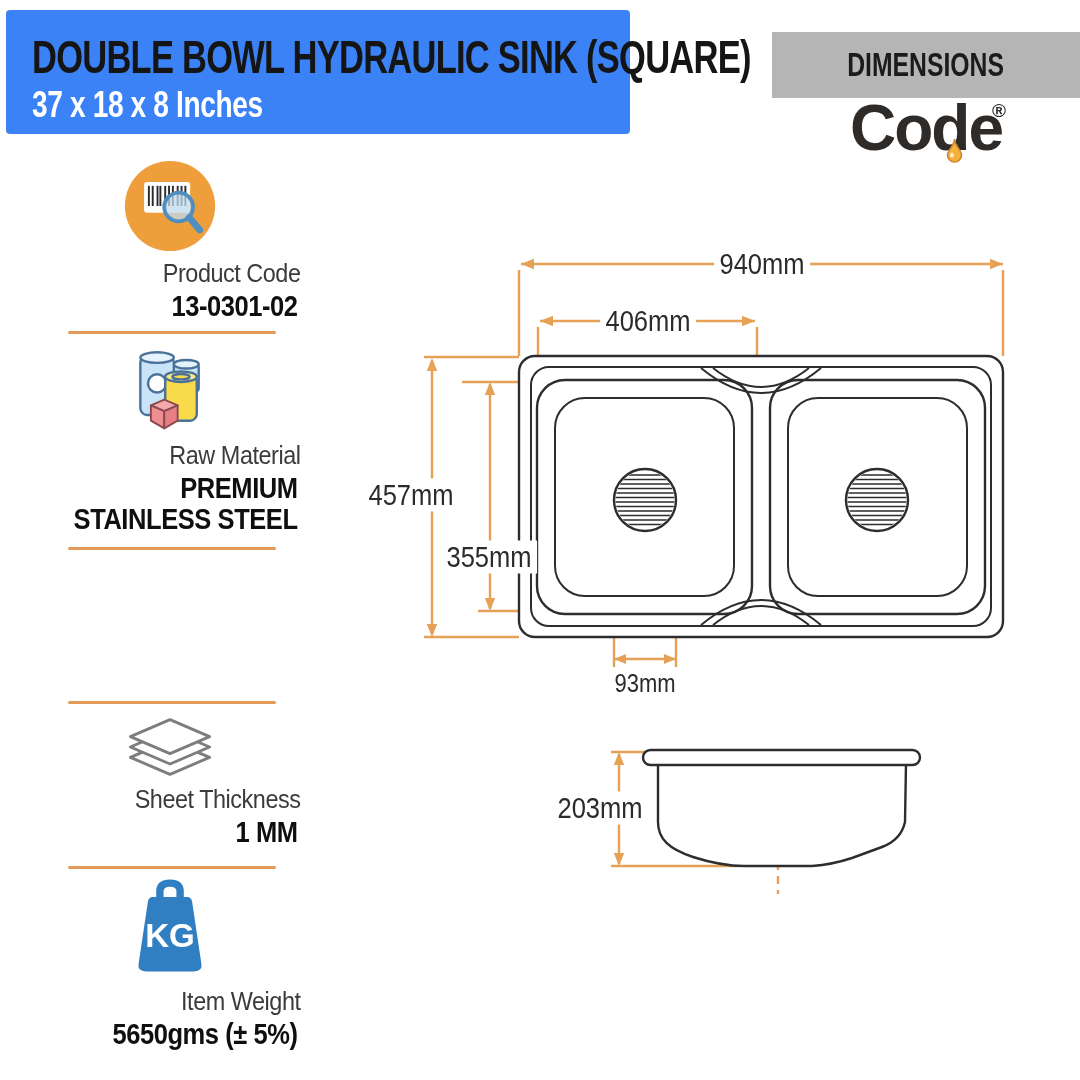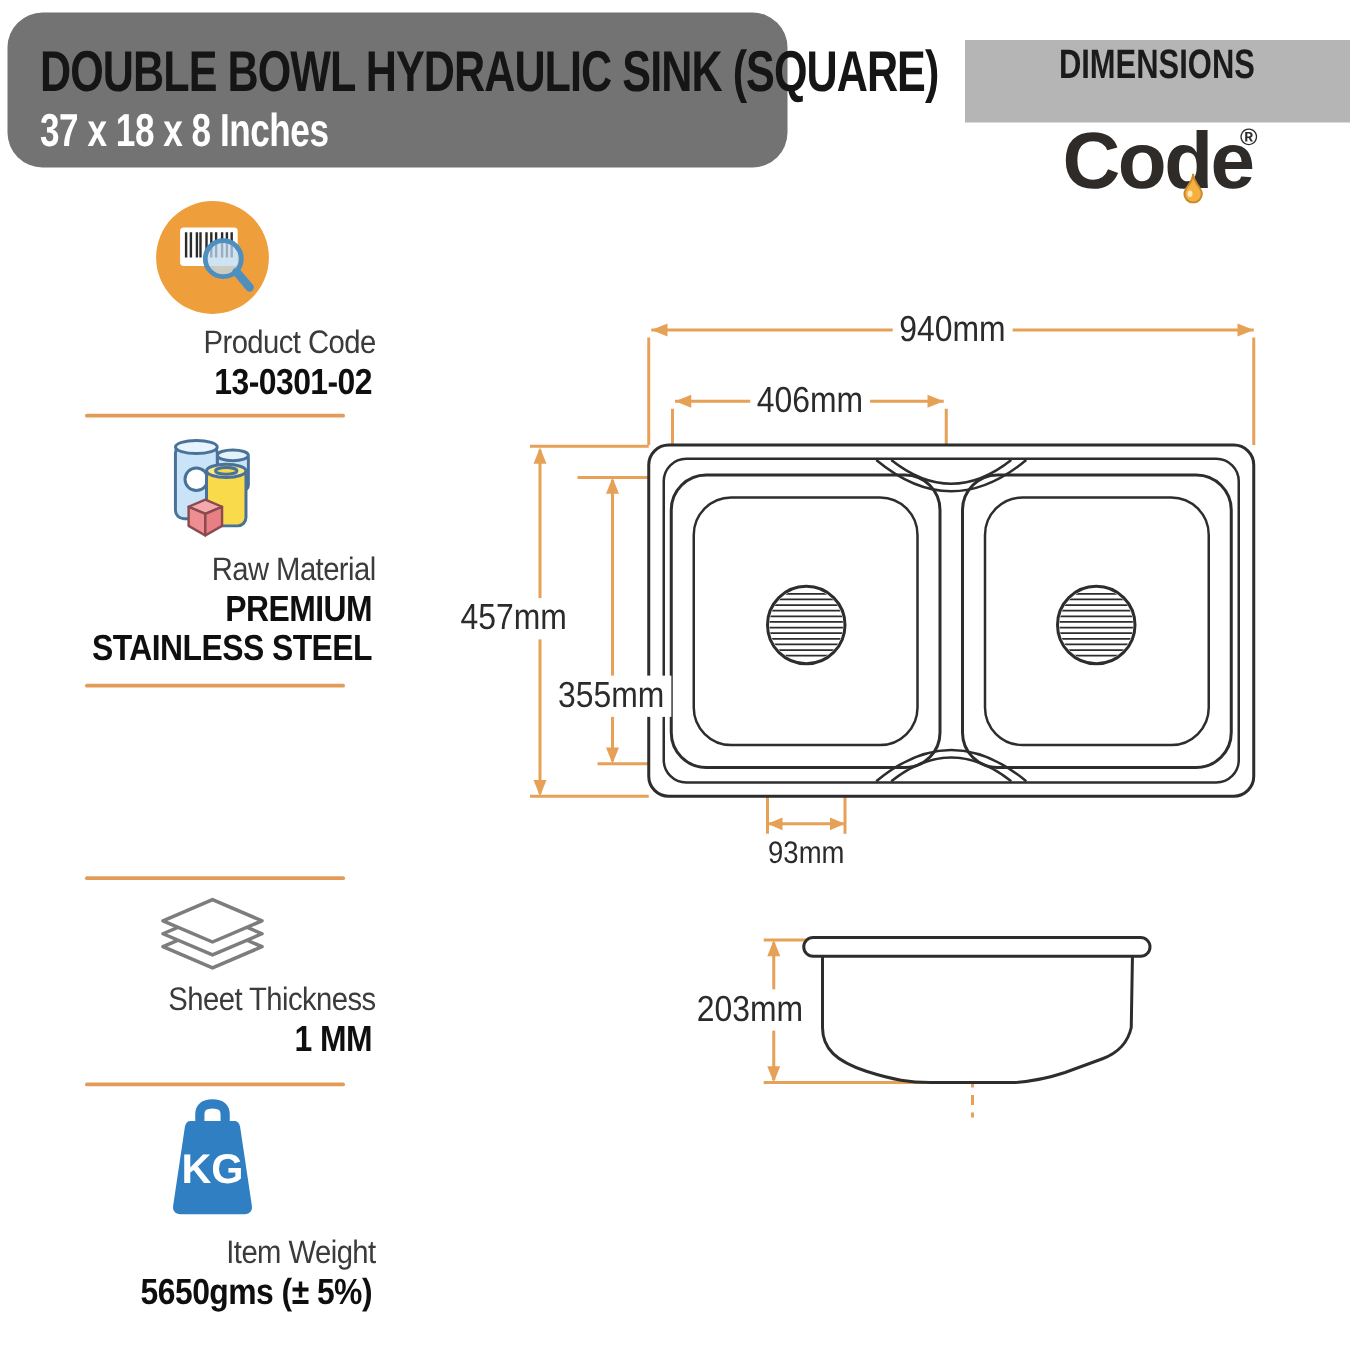"DOUBLE BOWL HYDRAULIC SINK (SQUARE)" .header-banner { background: #737373 -> #3b82f6; border-radius: 28px -> 4px }
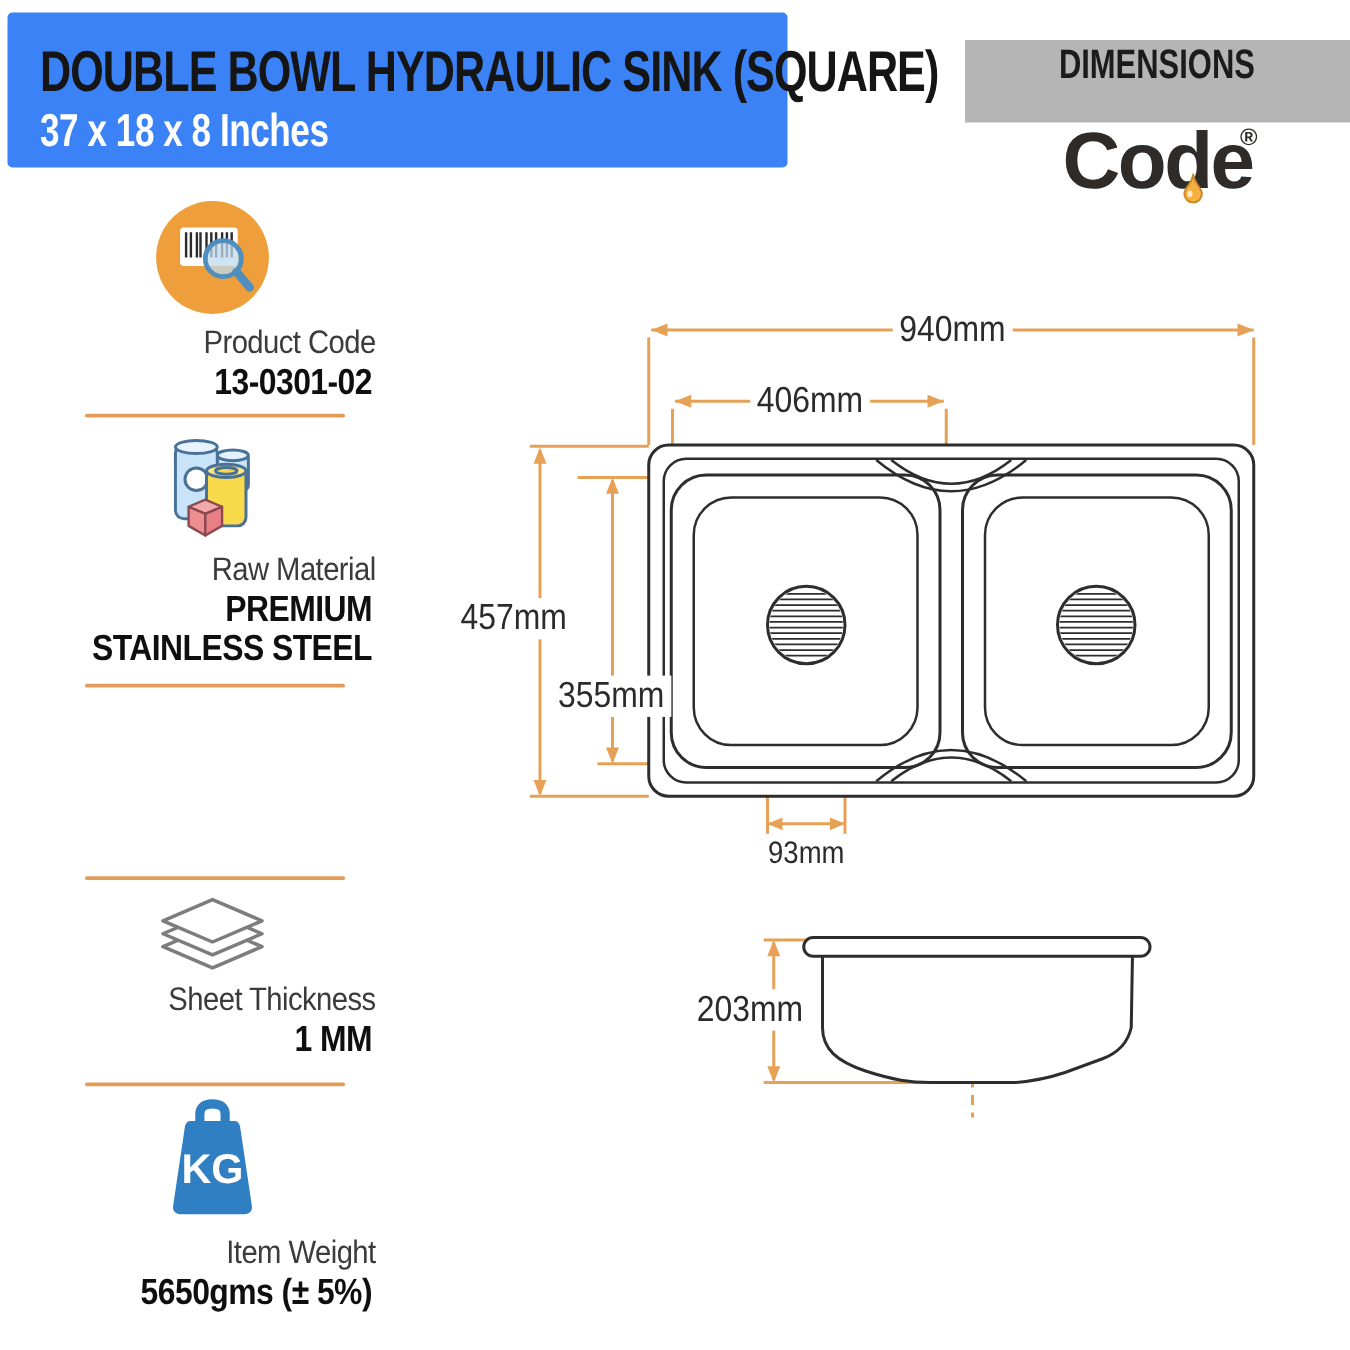"DIMENSIONS" .dim-banner { align-items: flex-start -> center }
